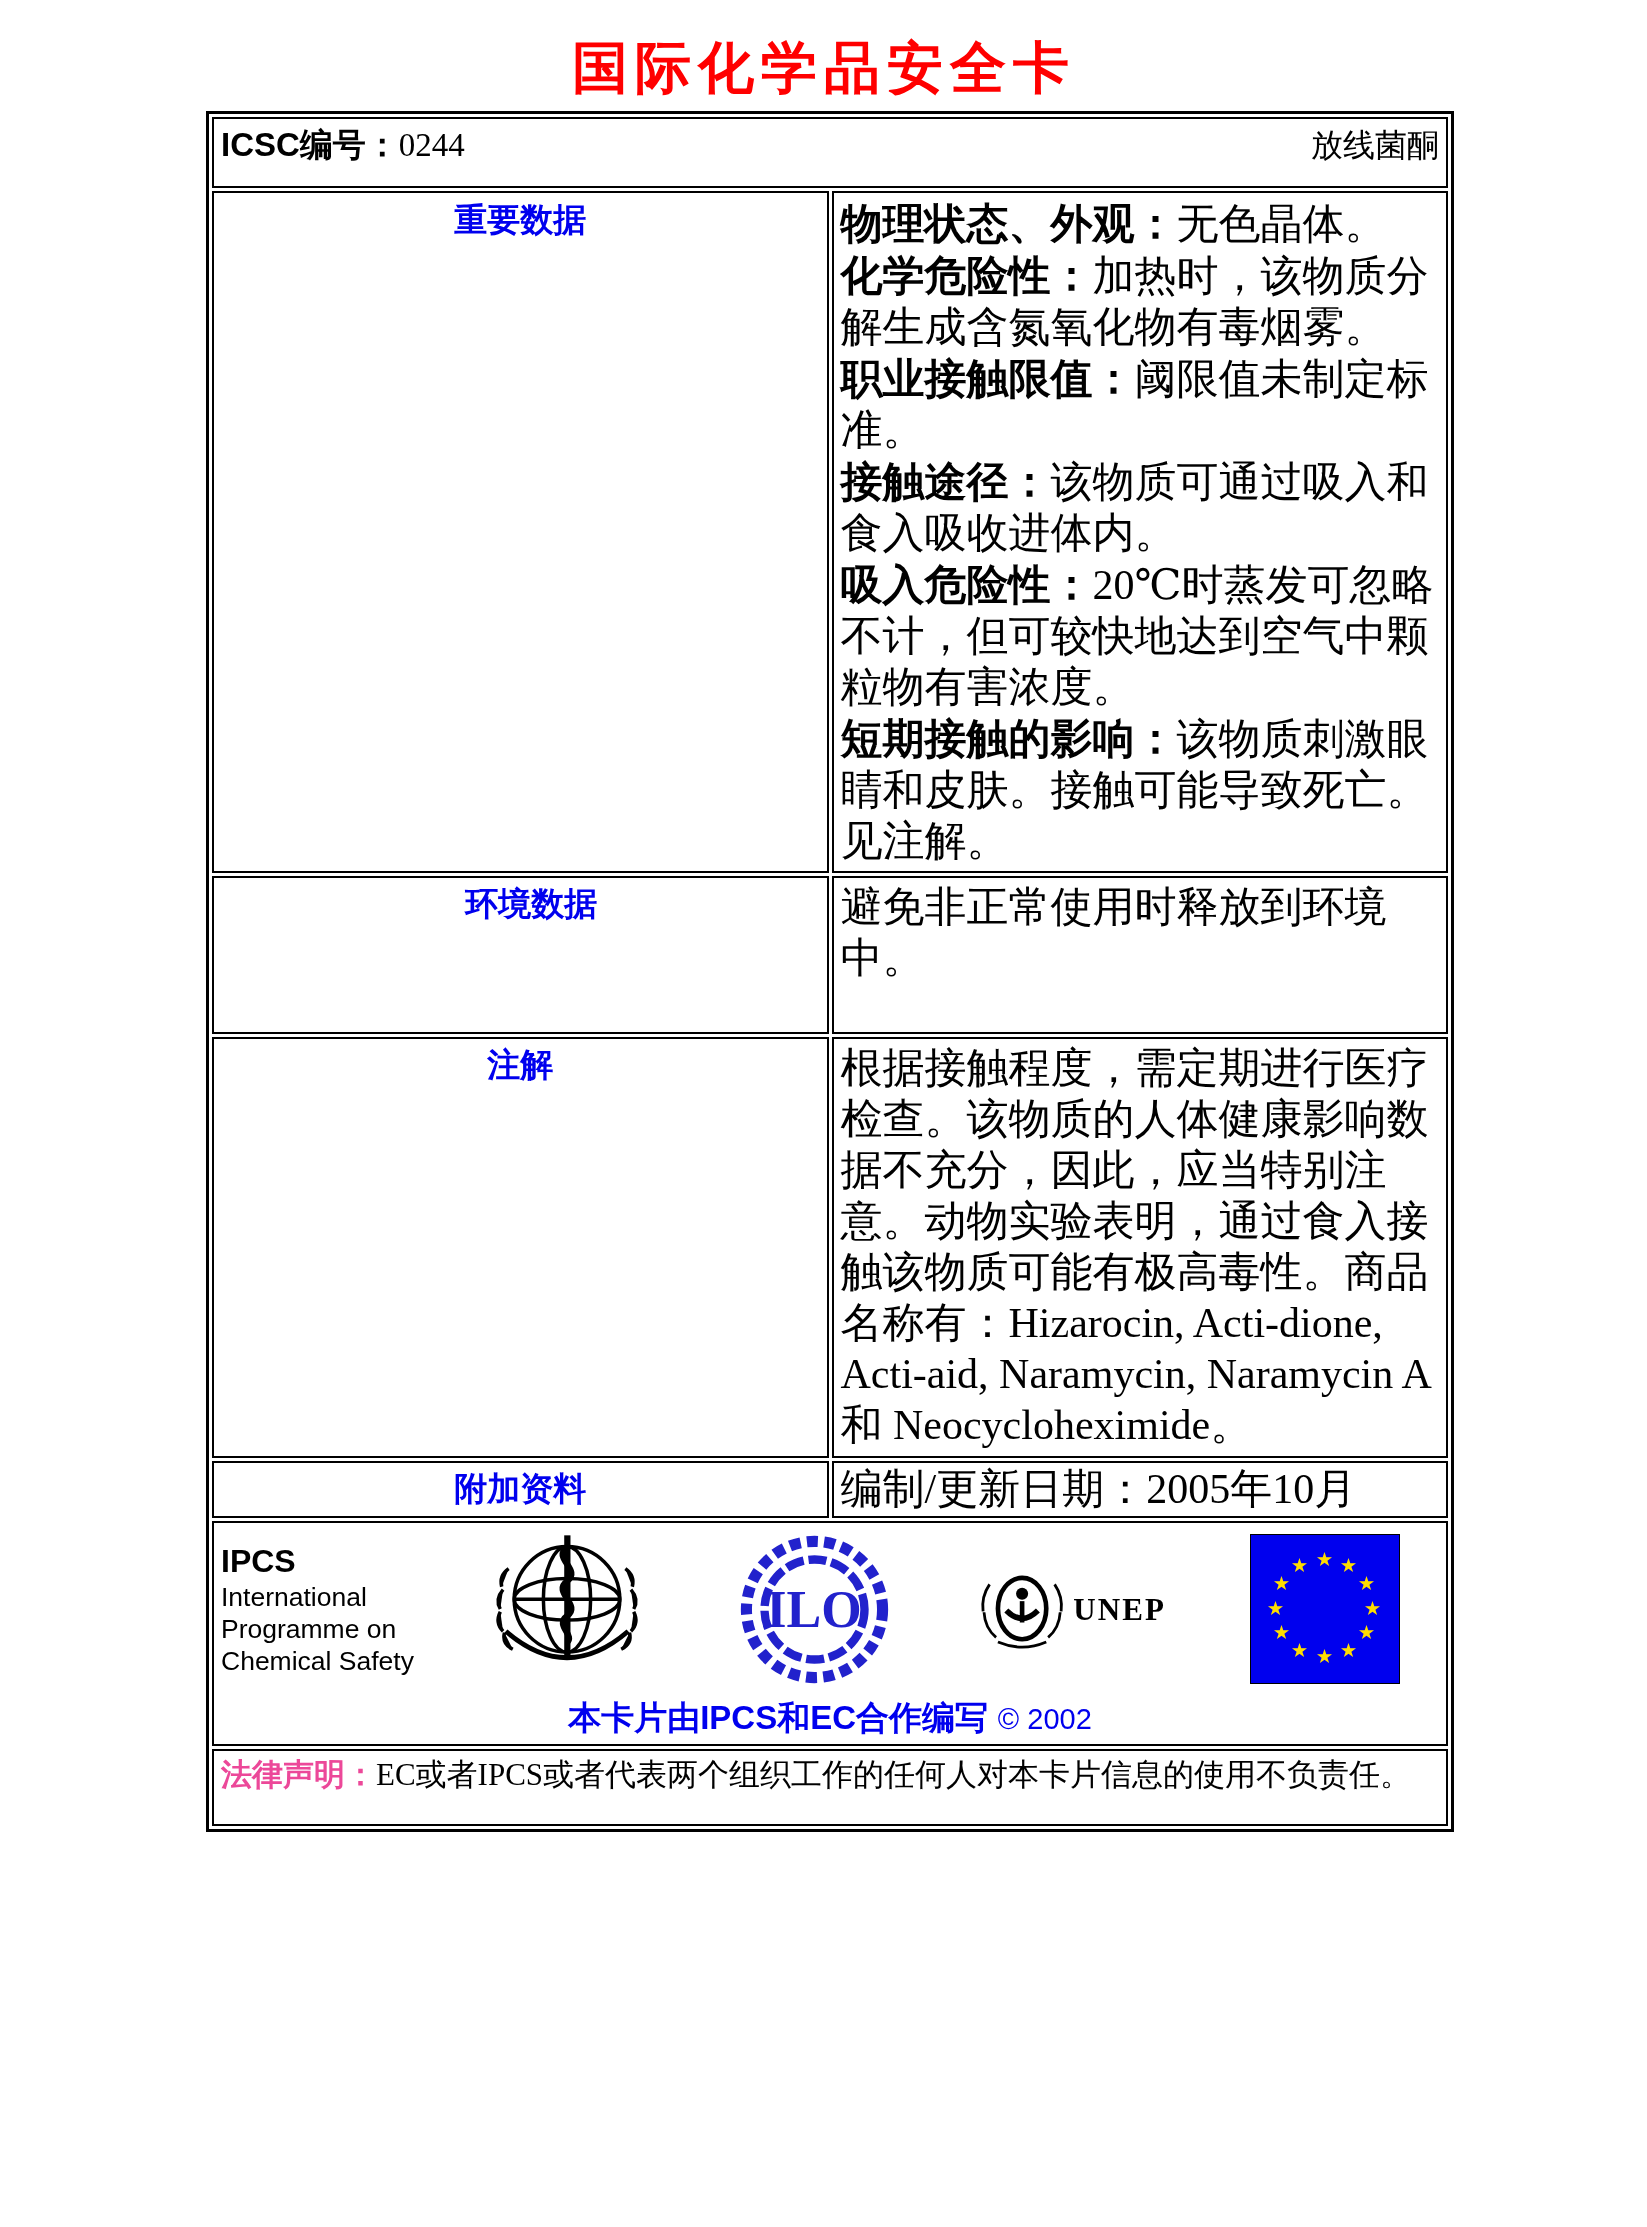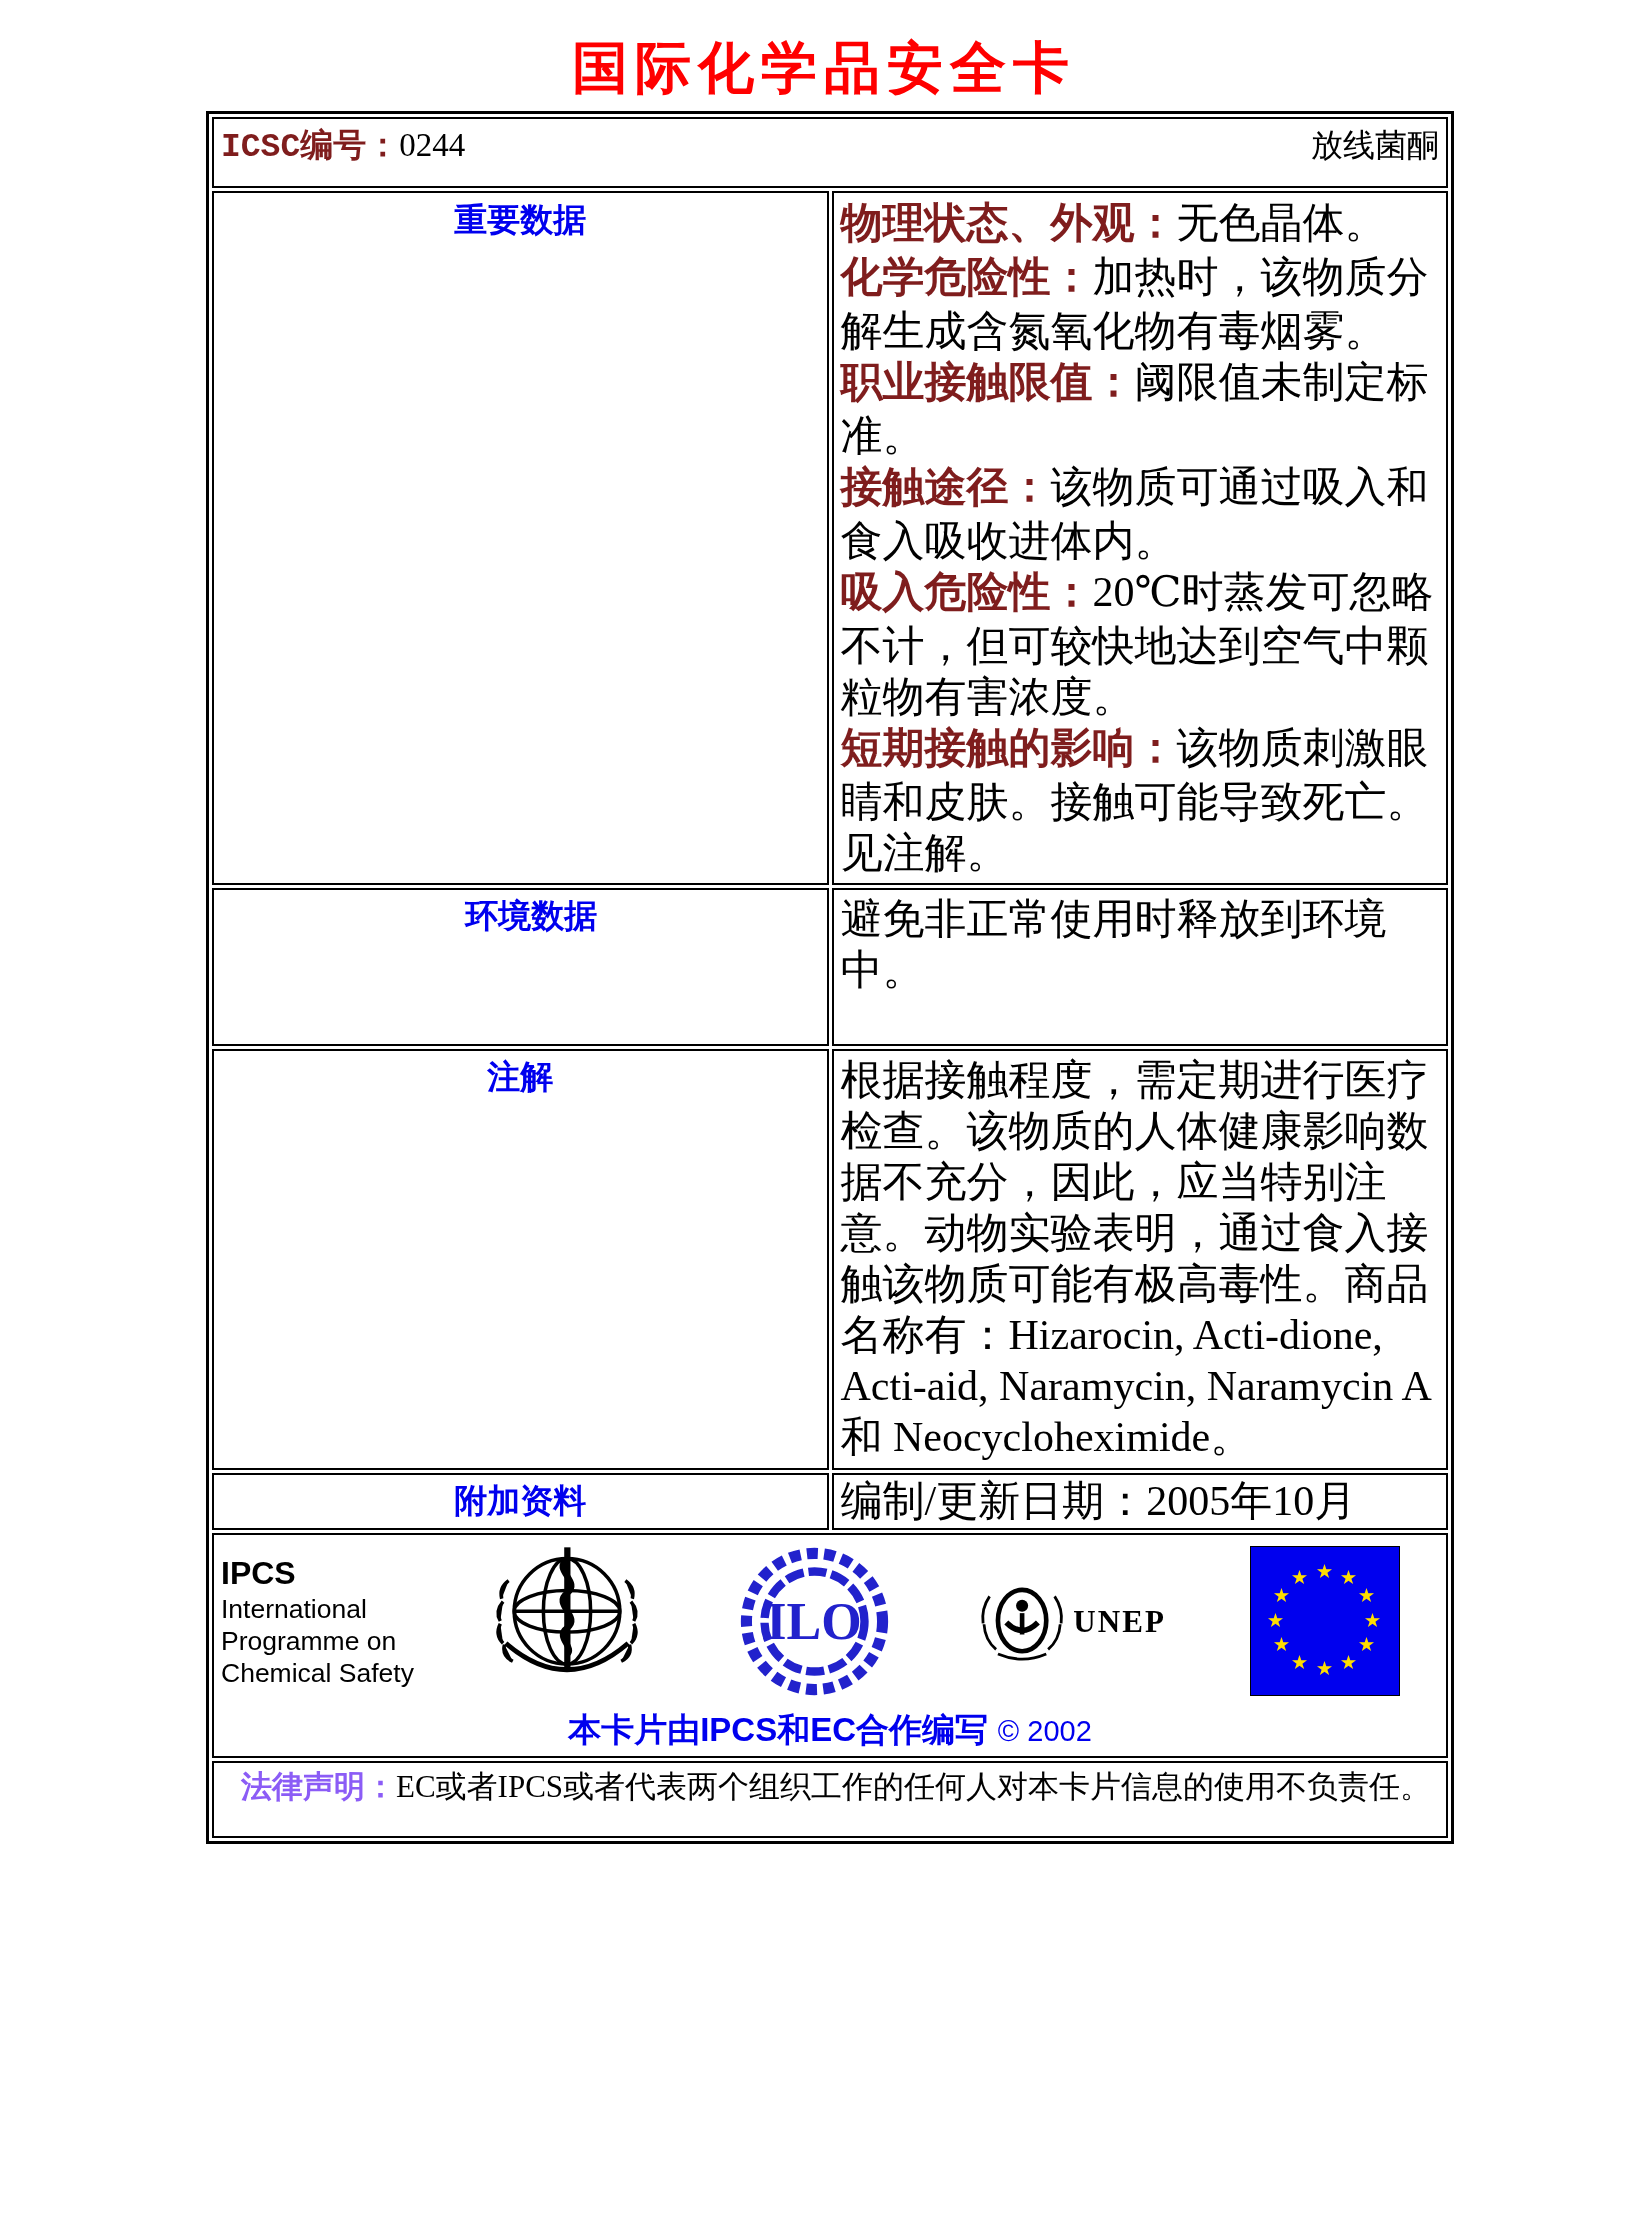"ICSC编号：" .blue-label { color: #7f1d1d -> #000000; font-family: Liberation Mono, monospace -> Liberation Sans, sans-serif }
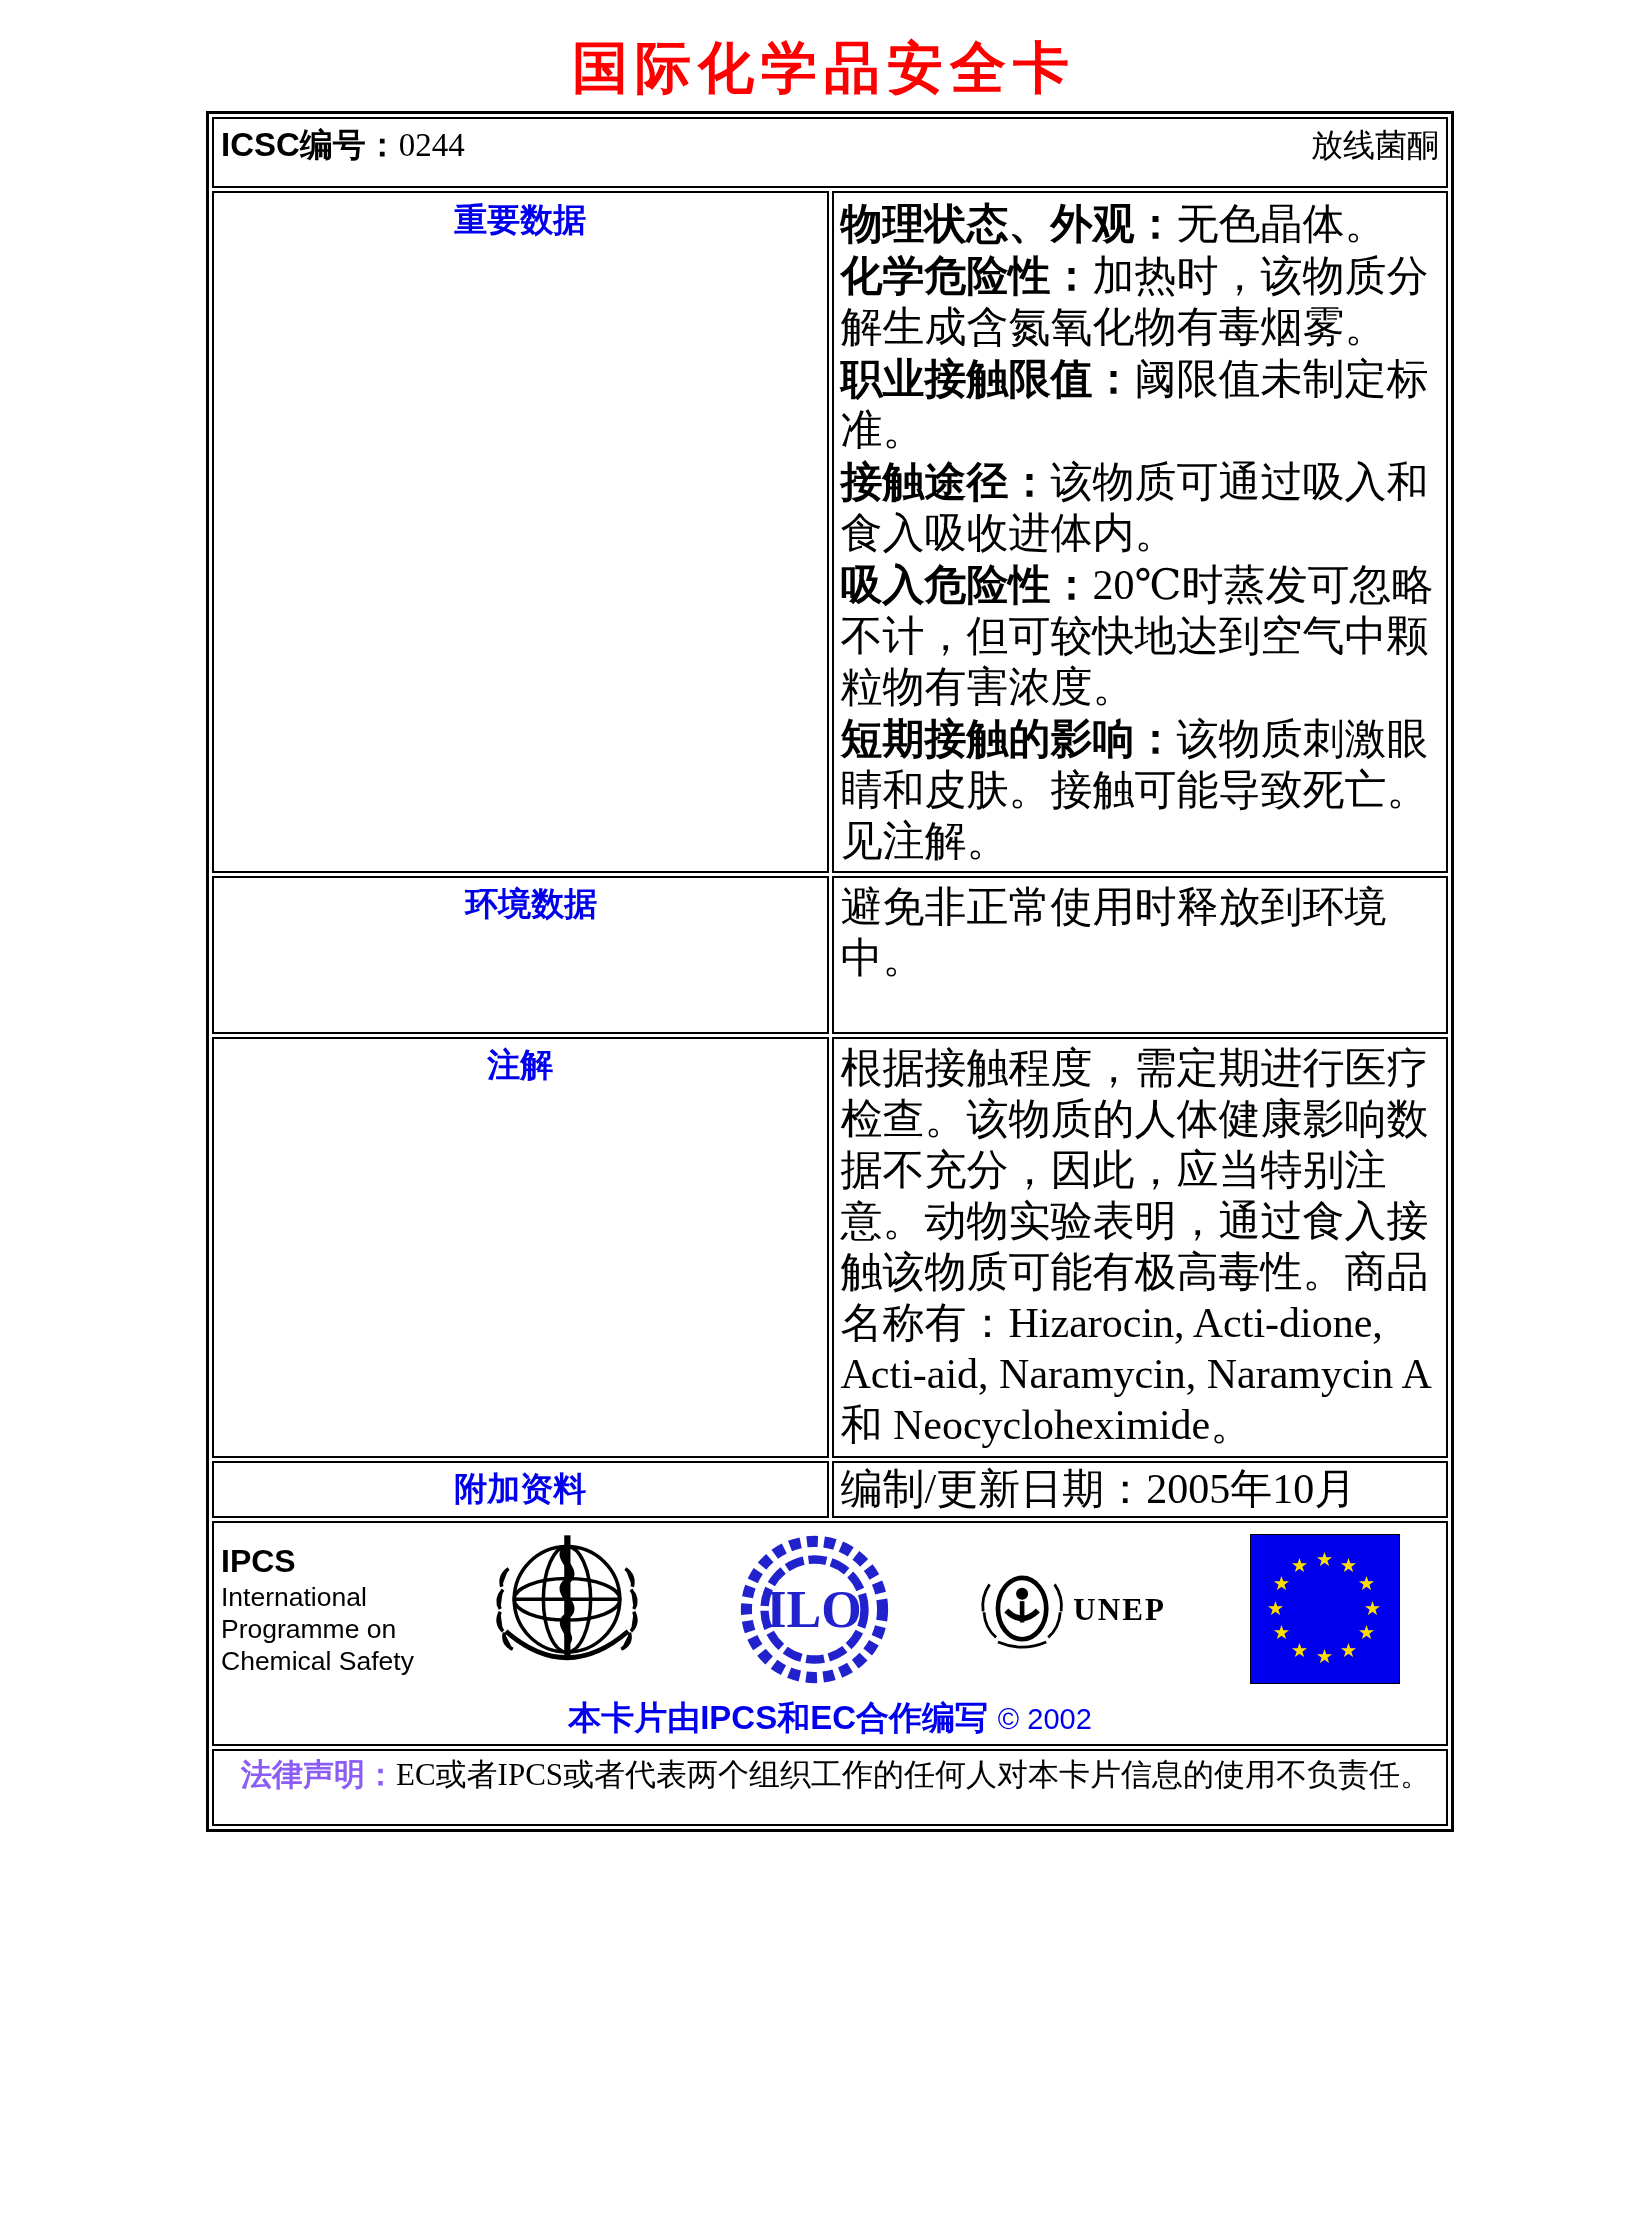"法律声明：" .legal .legal-label { color: #8b5cf6 -> #ec4899; margin-left: 20px -> none }
